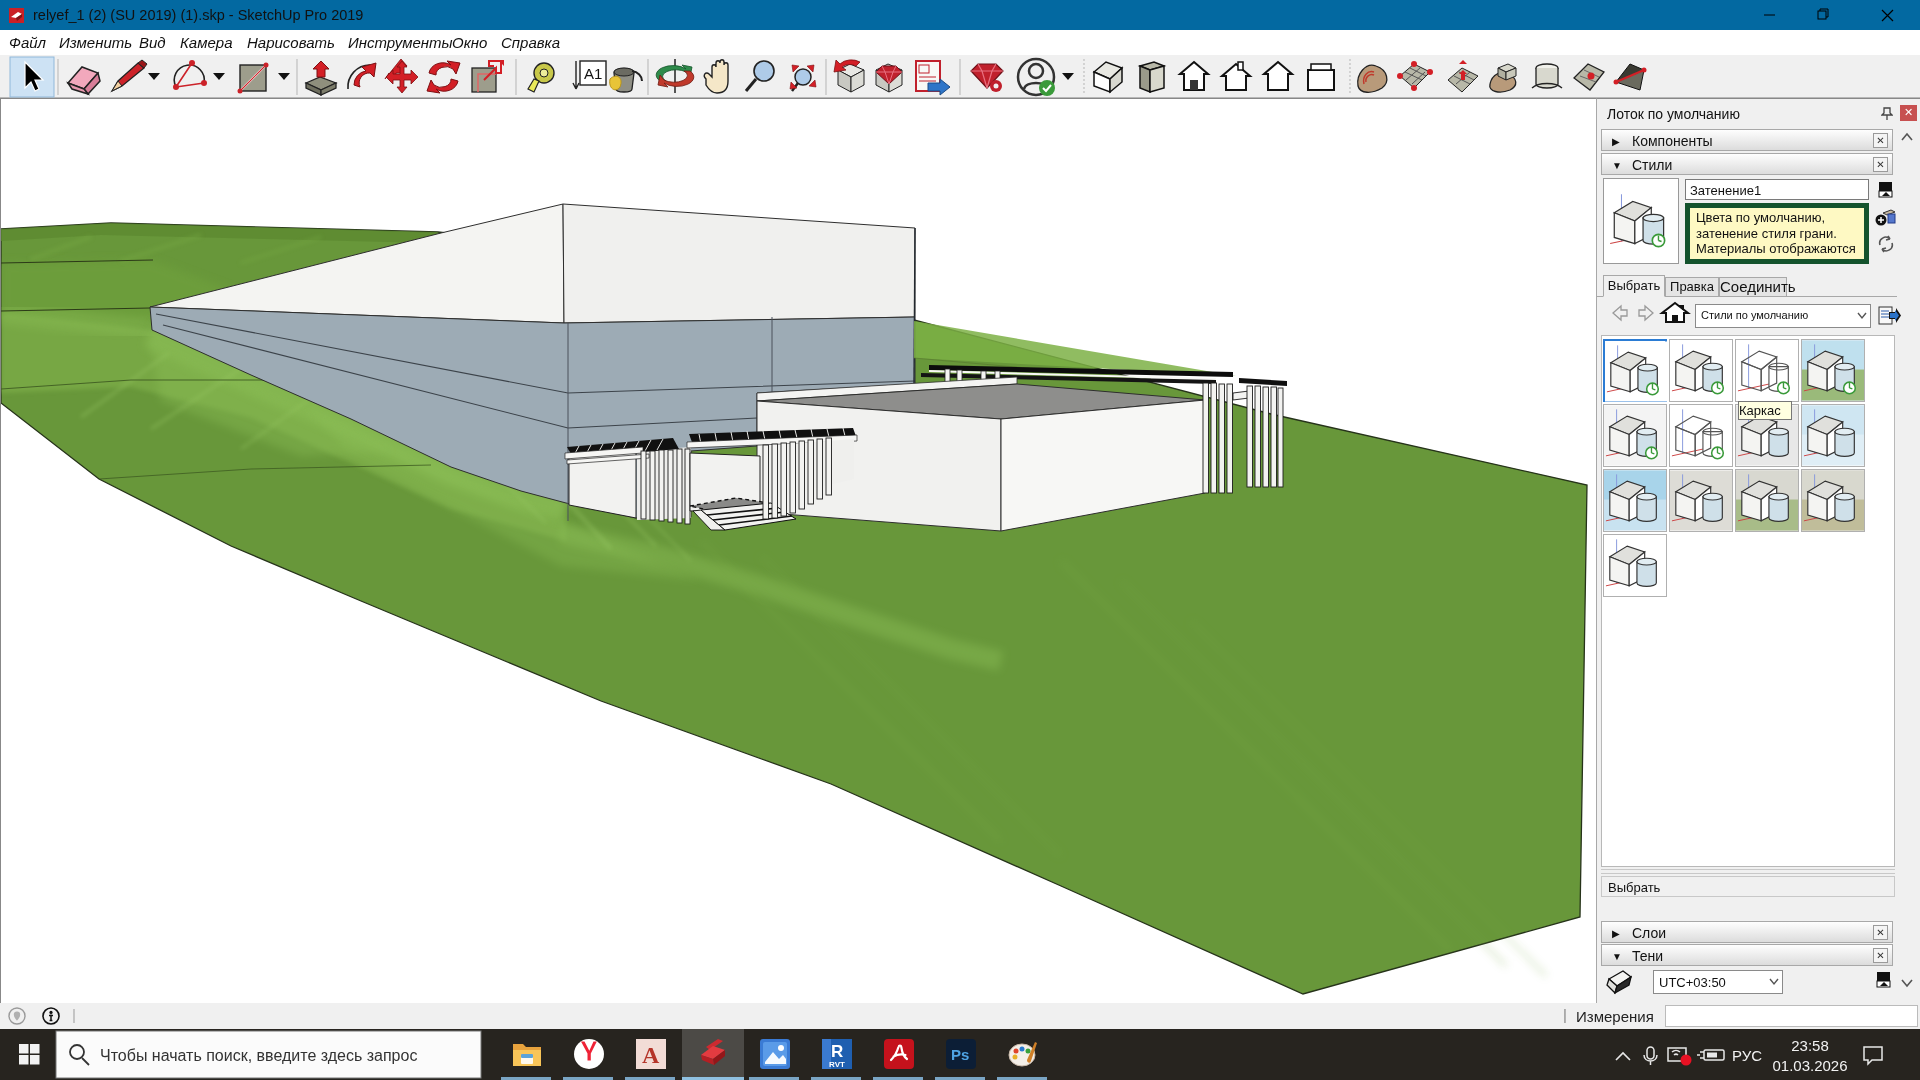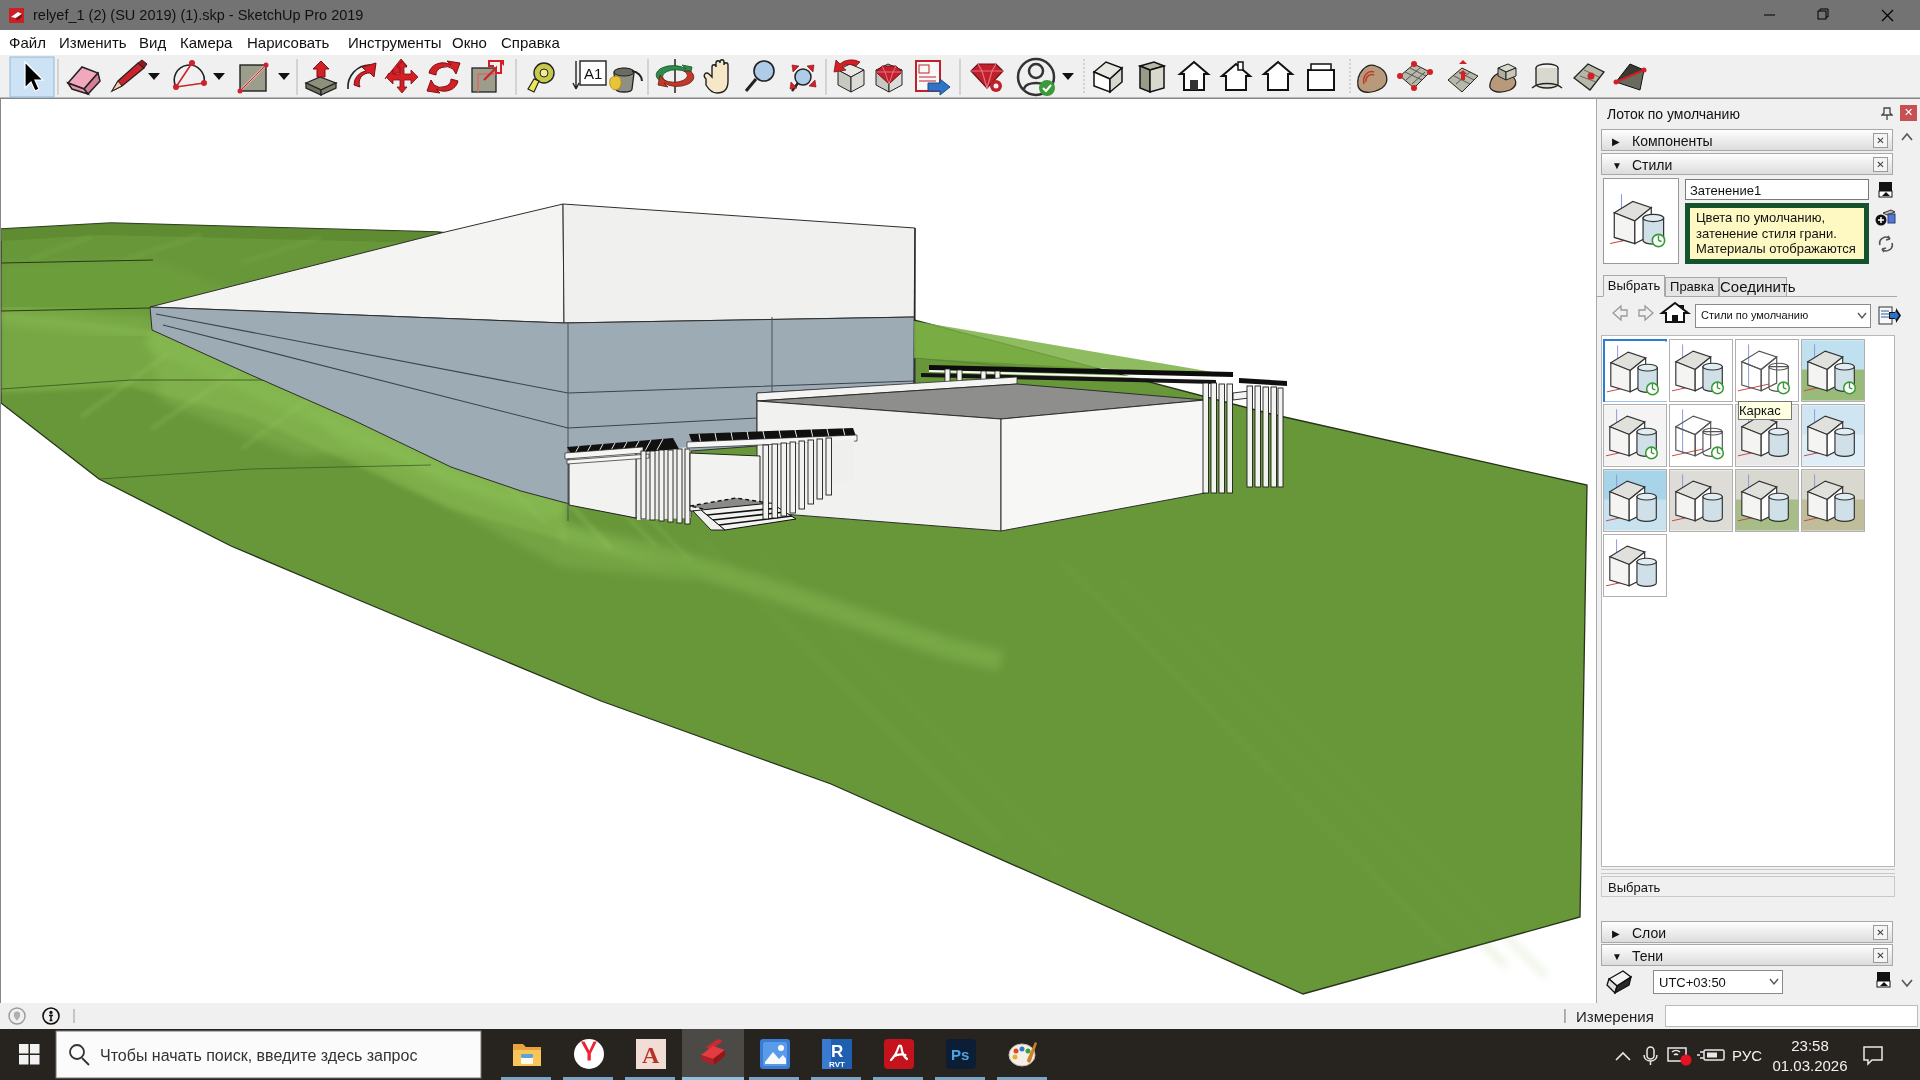"relyef_1 (2) (SU 2019) (1).skp" #titlebar { background: #737373 -> #0369a1 }
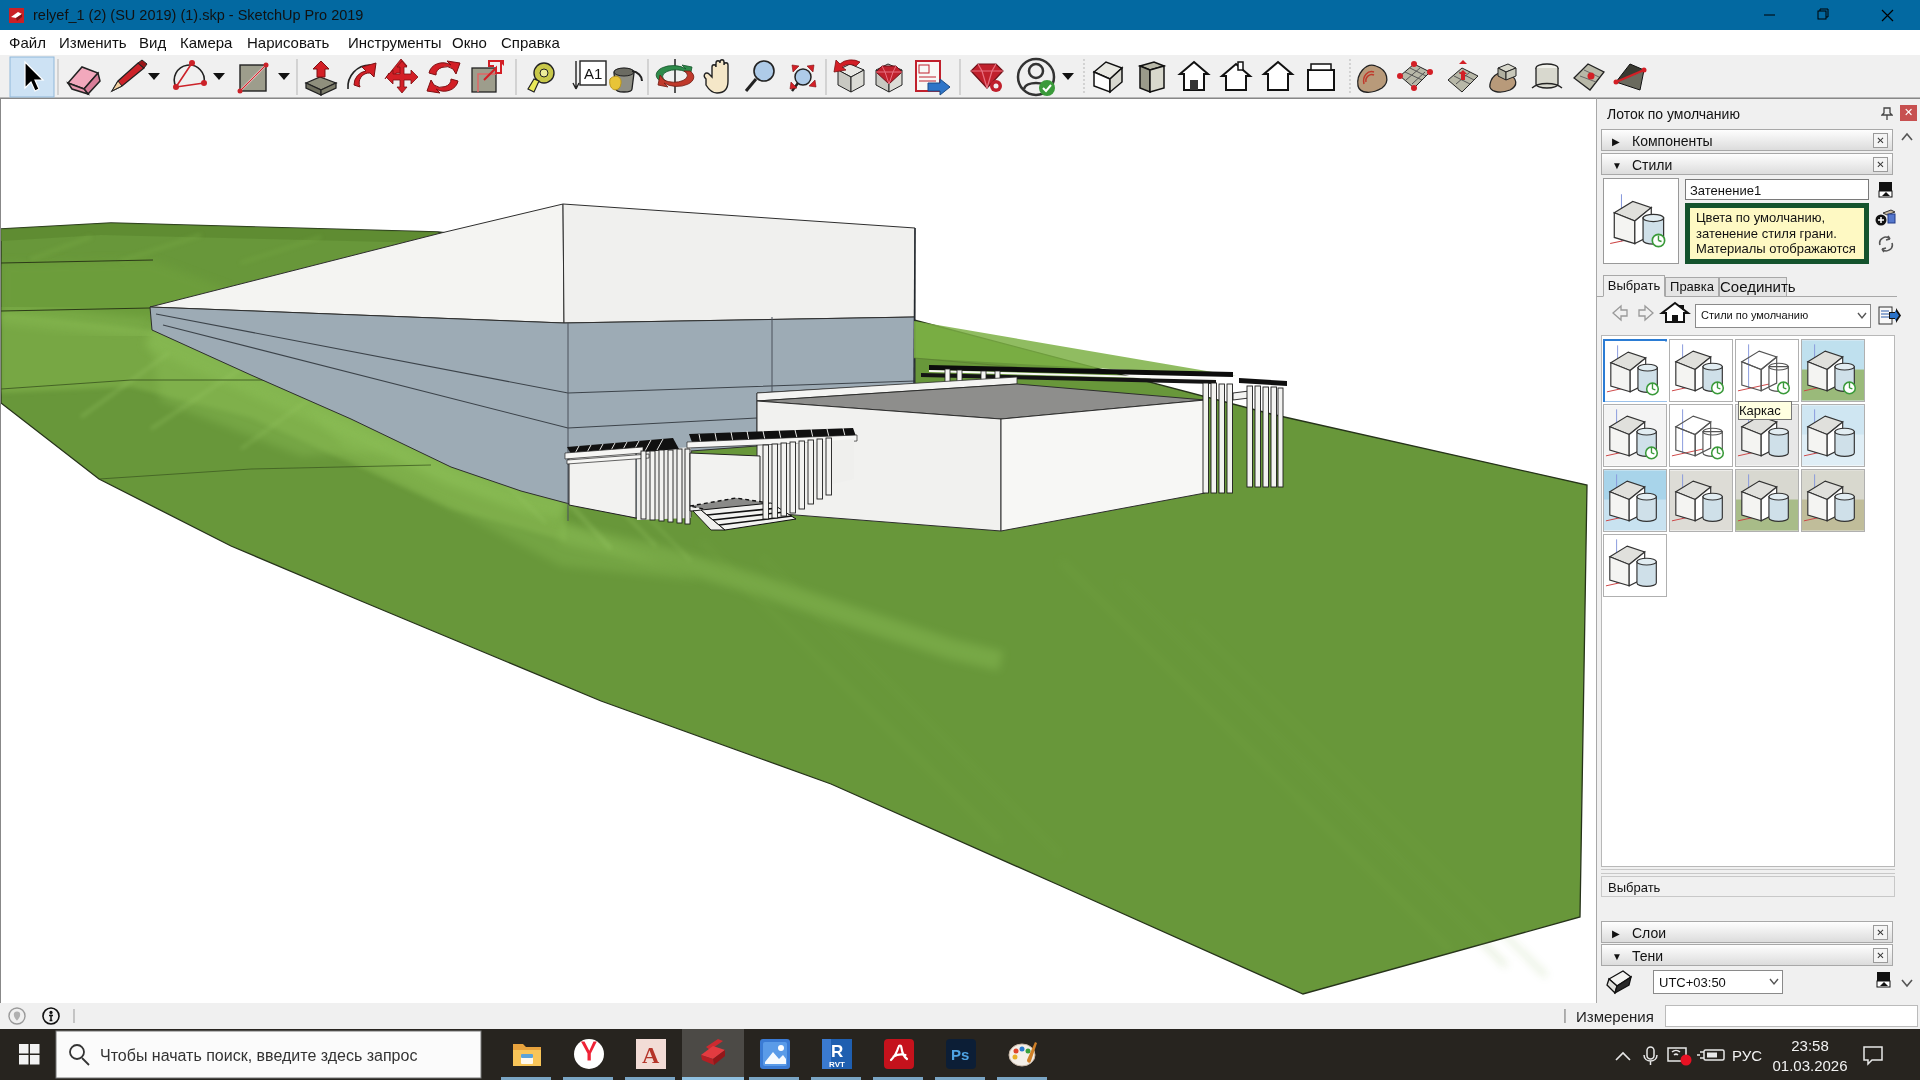"Файл" #menubar span { font-style: none -> italic }
